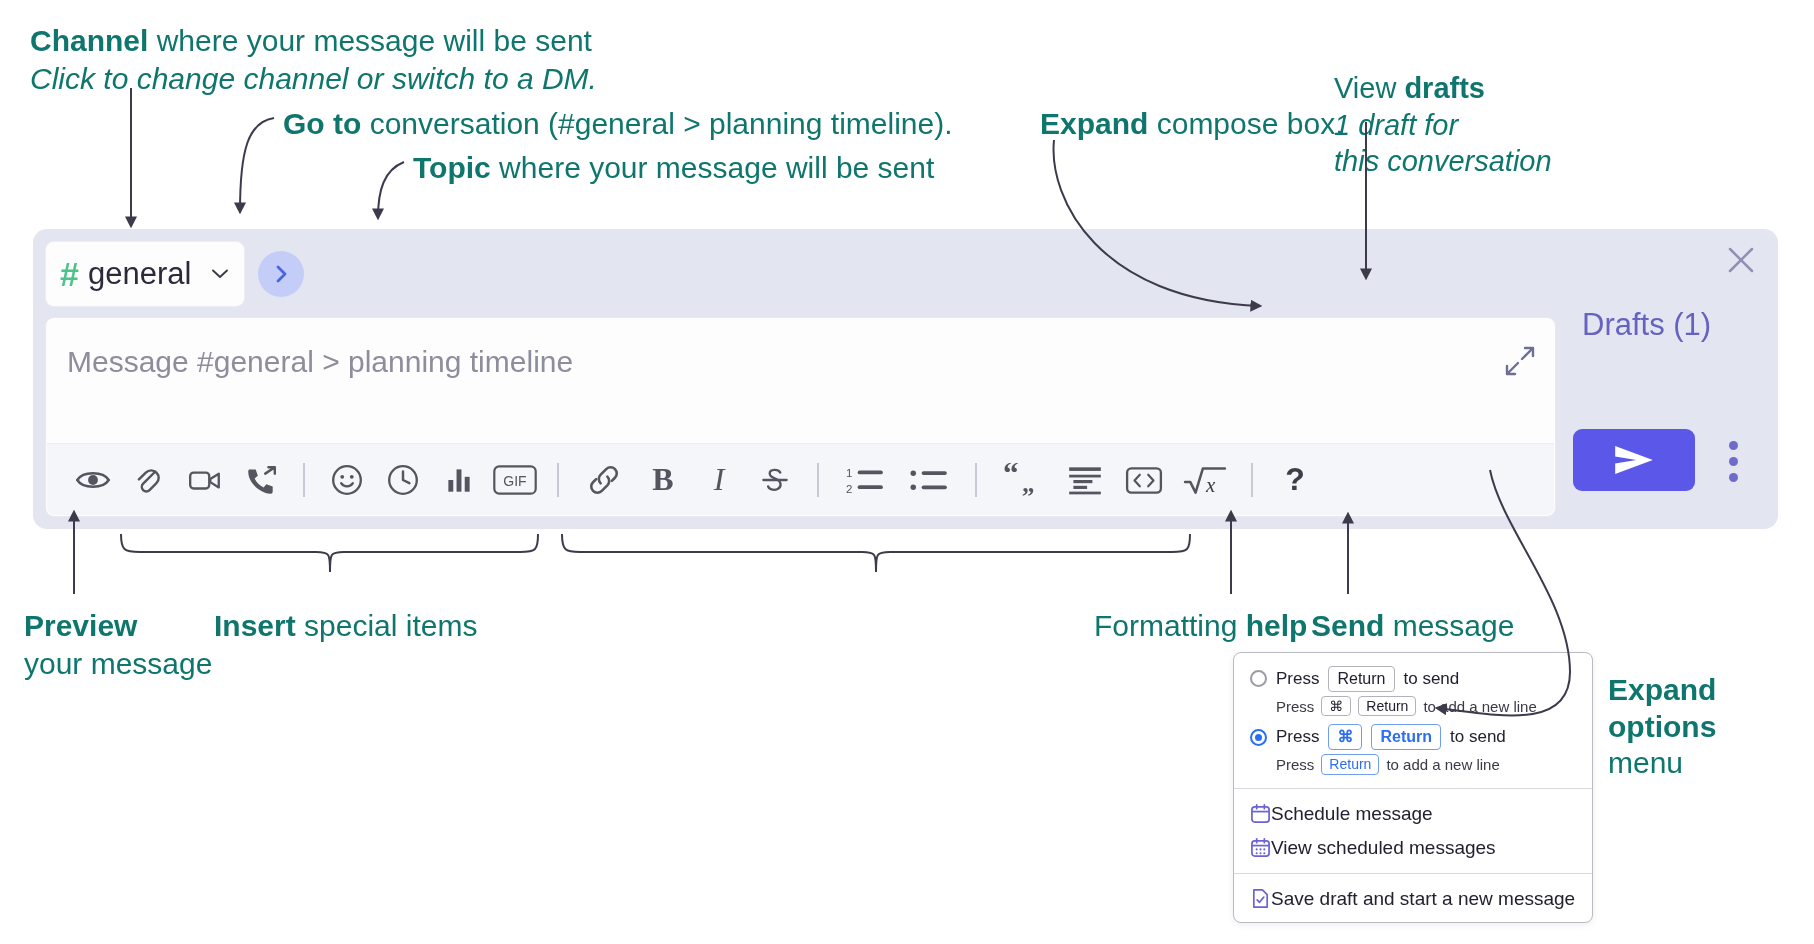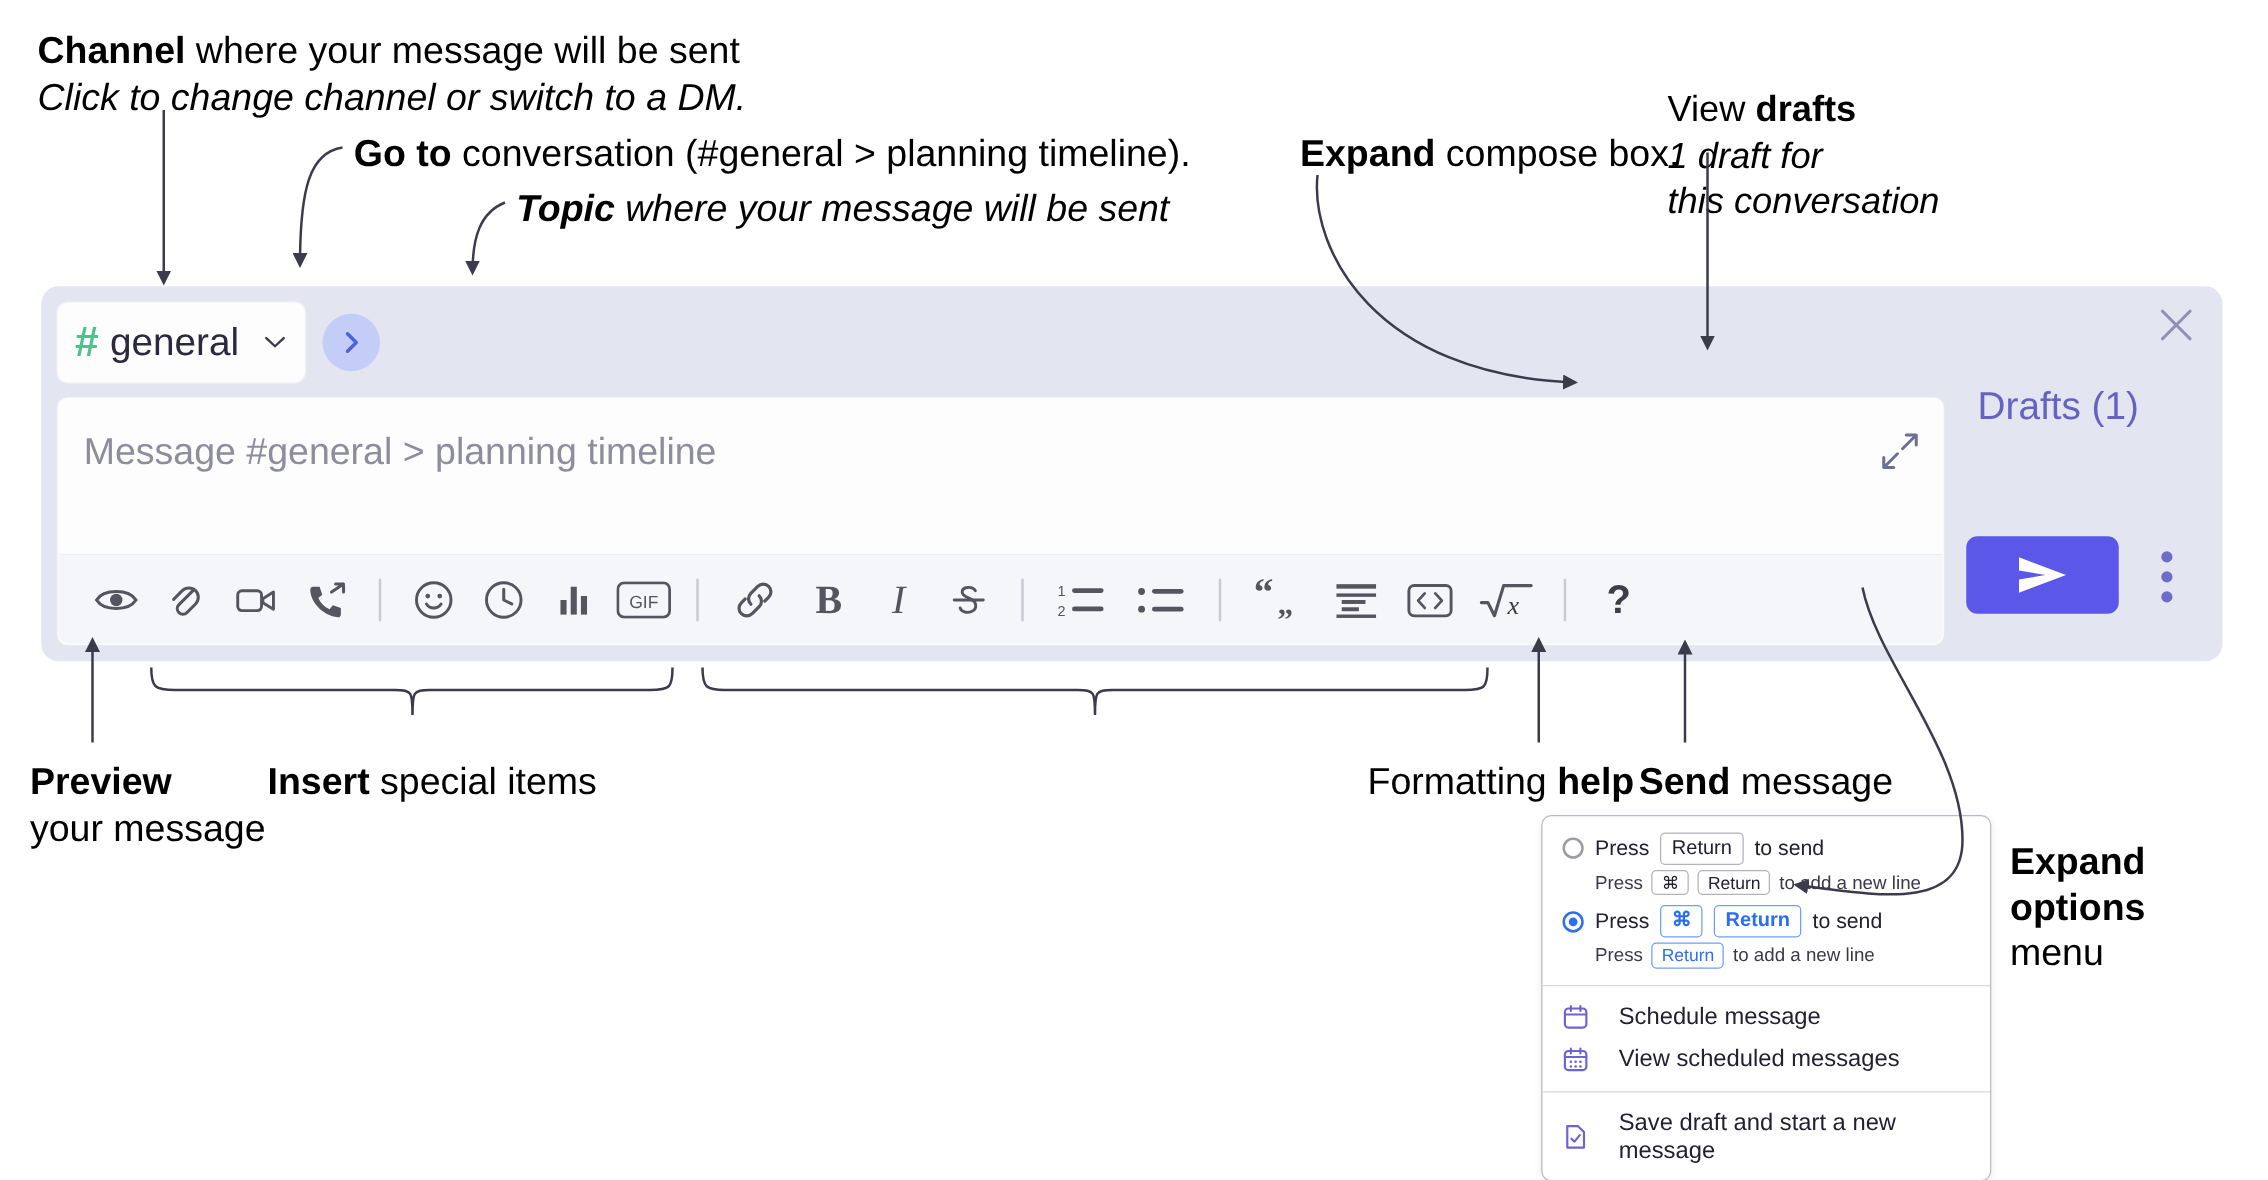"Channel where your message will" .anno { color: #000000 -> #0f766e }
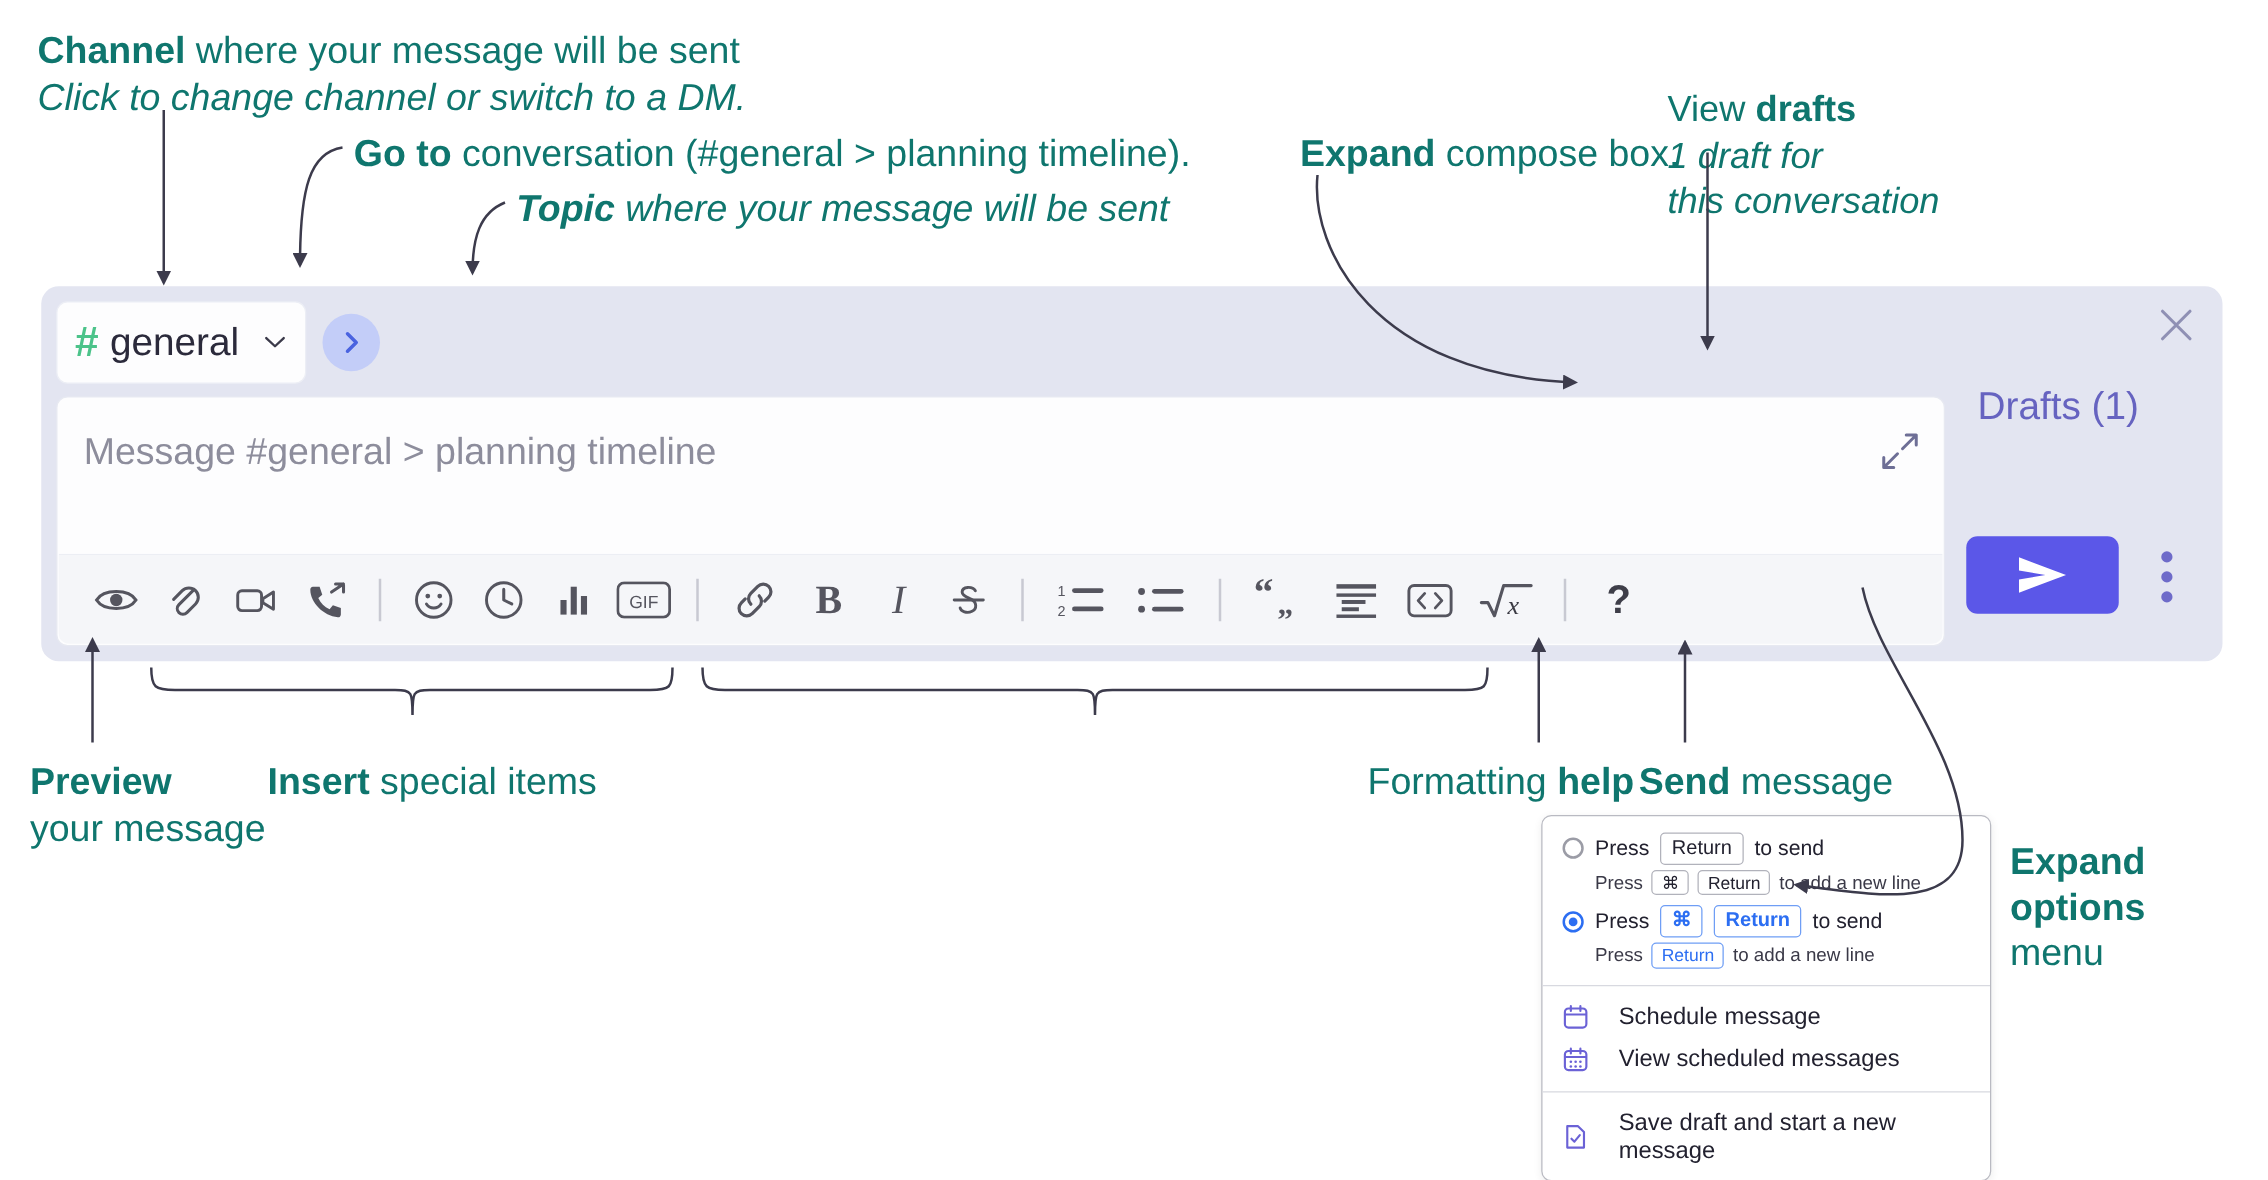"Topic where your message will" div.anno { font-style: italic -> none }
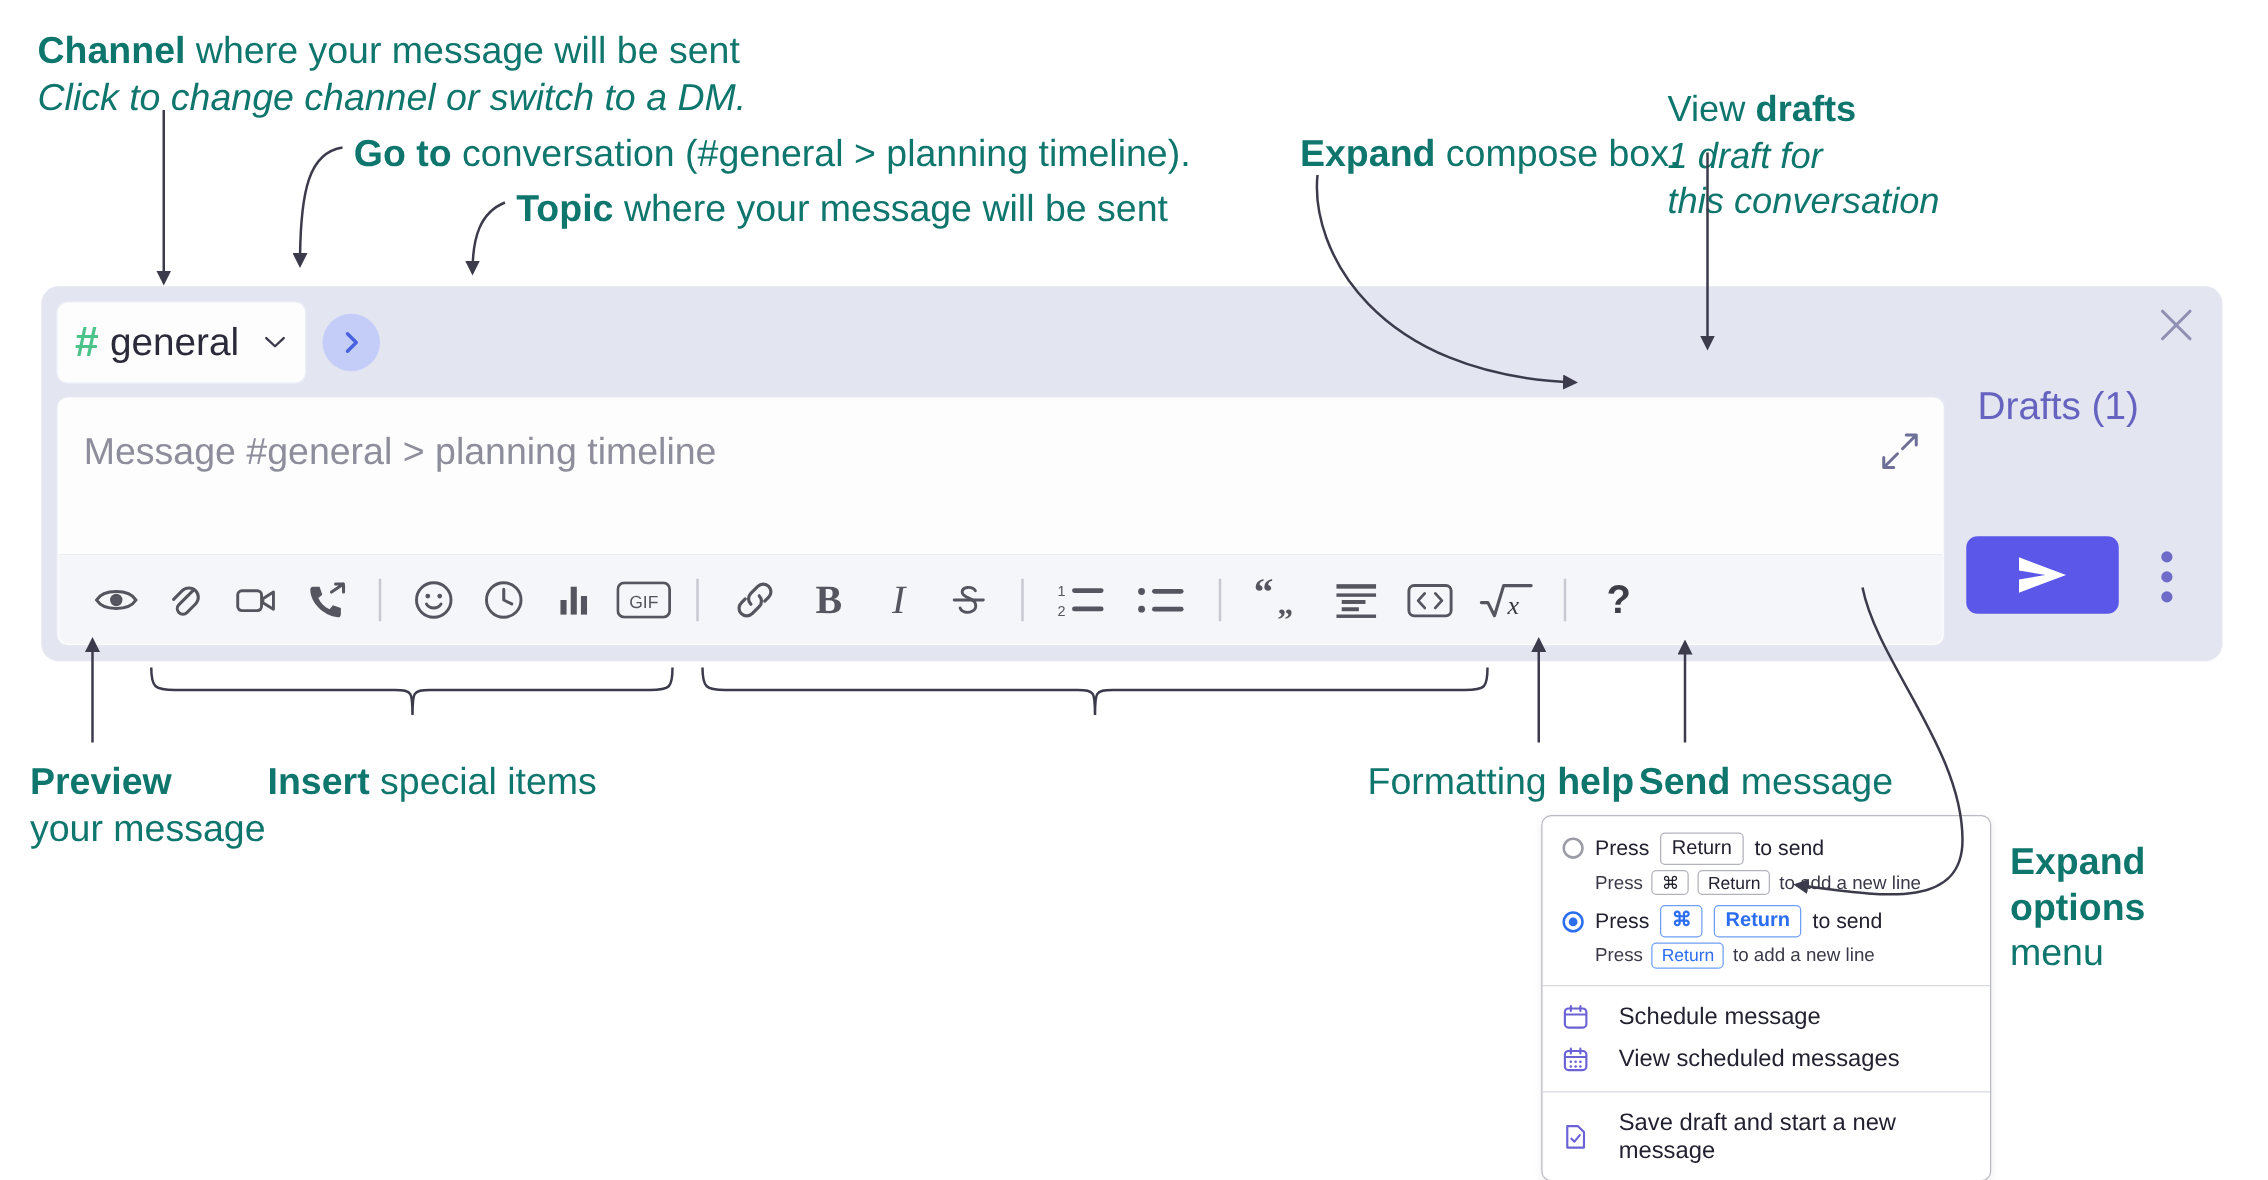"Schedule message" .mitem { gap: 24px -> 0 }
